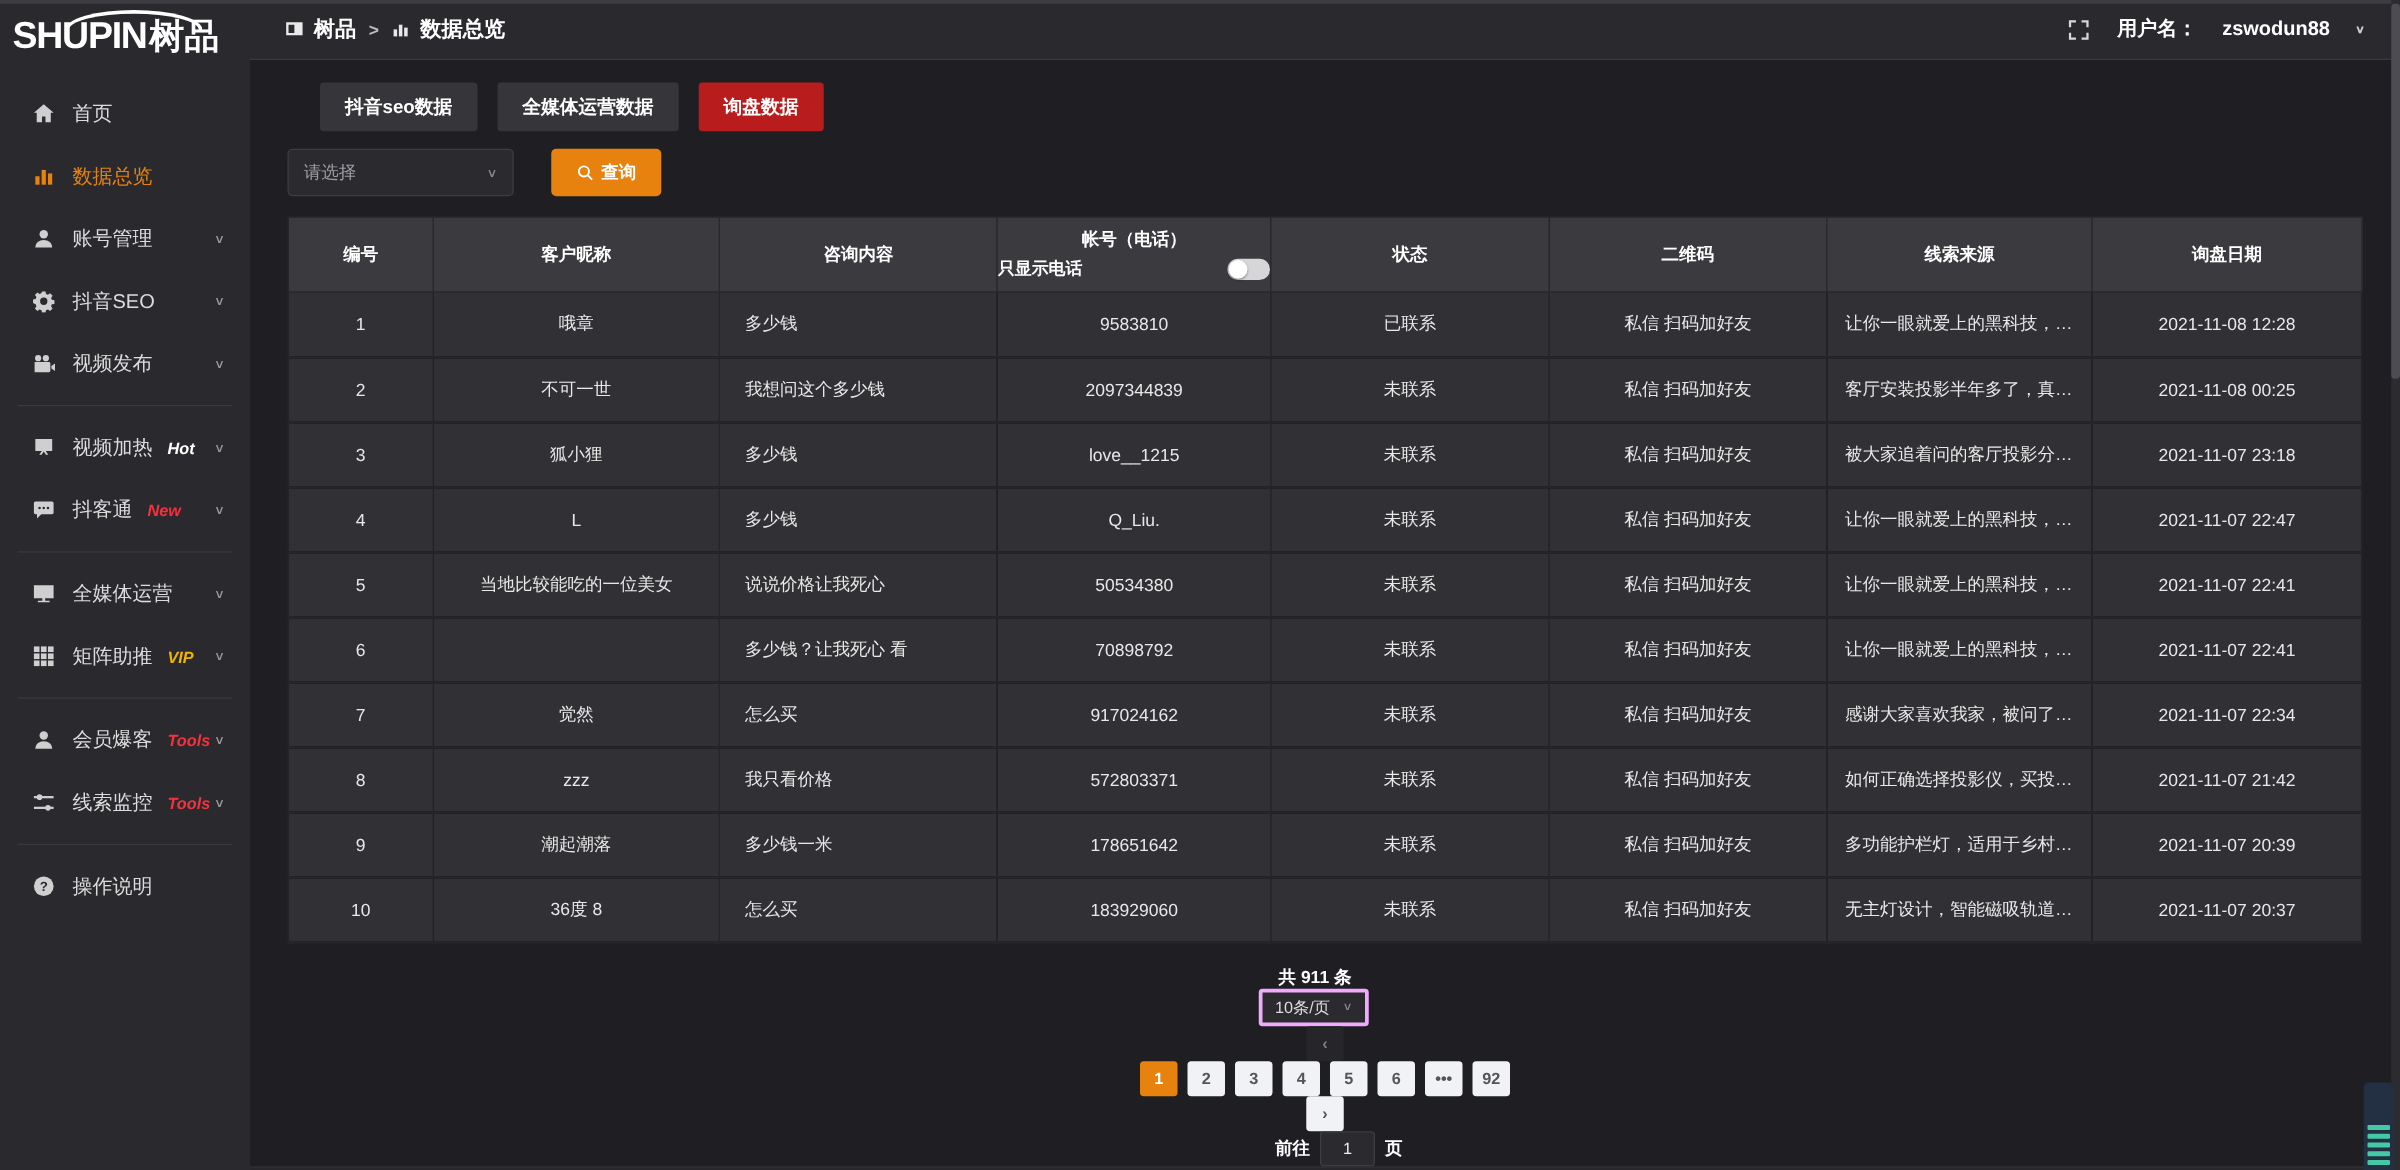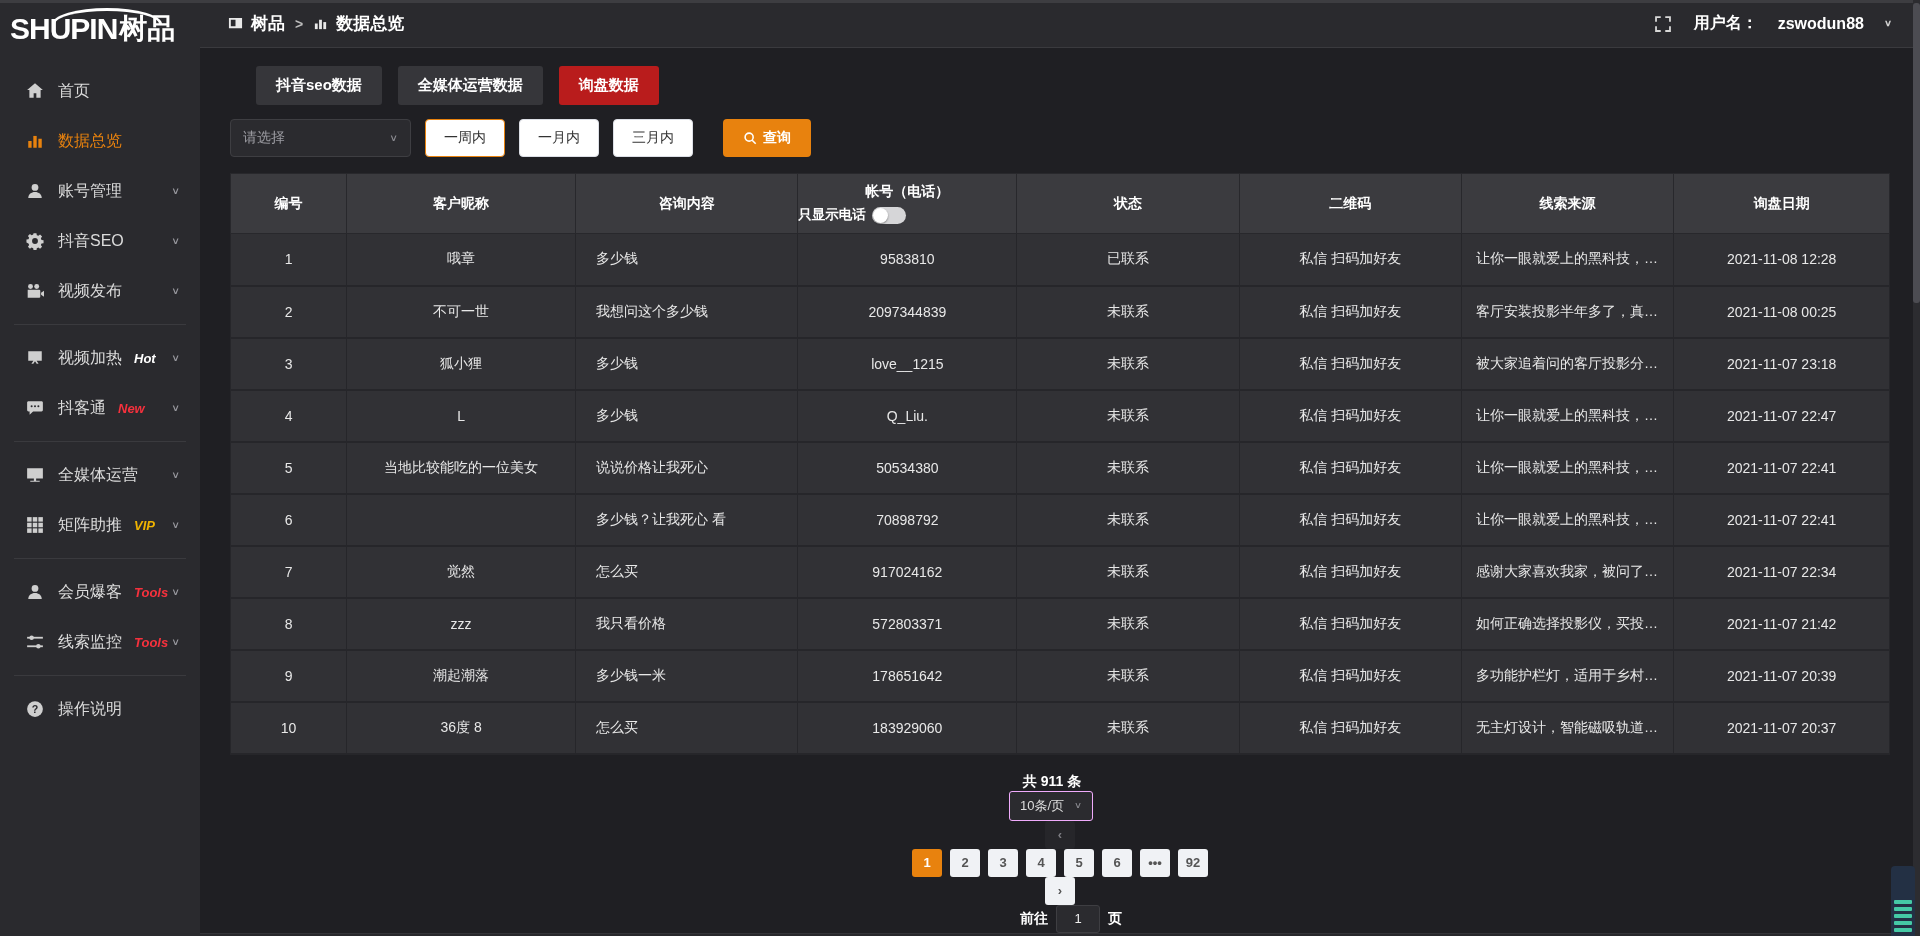"一周内 一月内 三月内" span { html: <span><button>一周内</button><button>一月内</button><button>三月内</button></span> -> none }
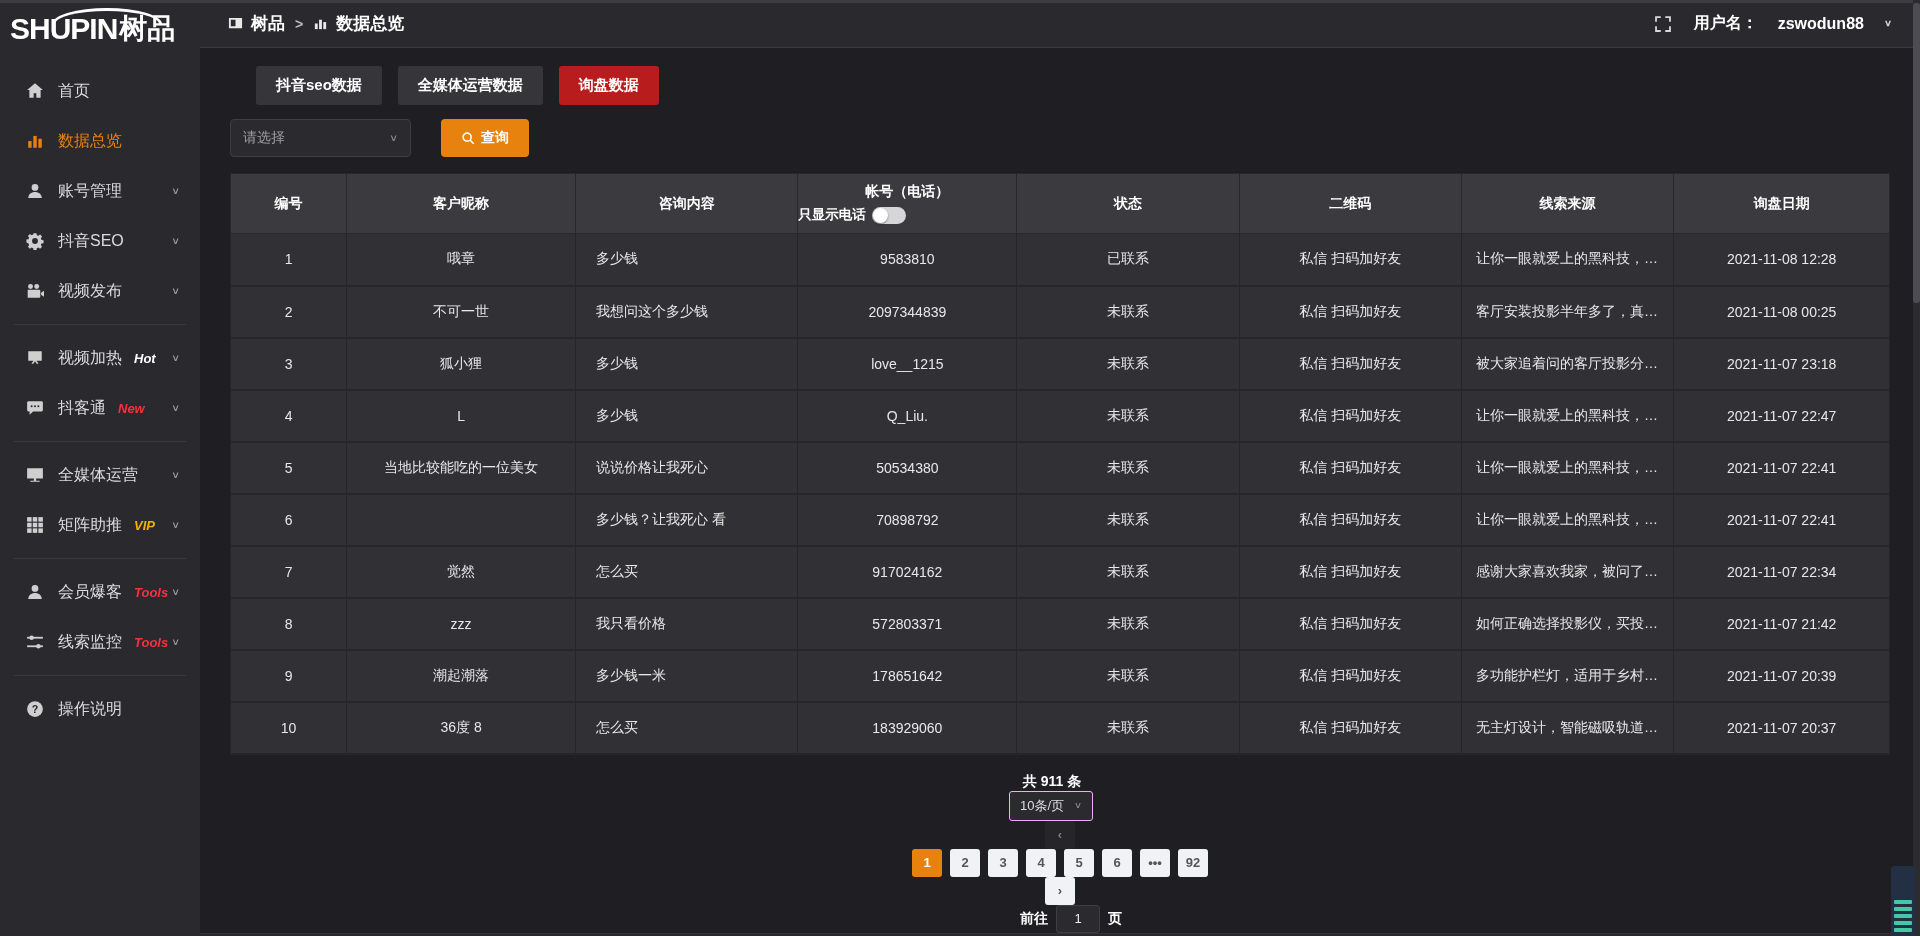"只显示电话" .acct-head-sub { justify-content: flex-start -> space-between }
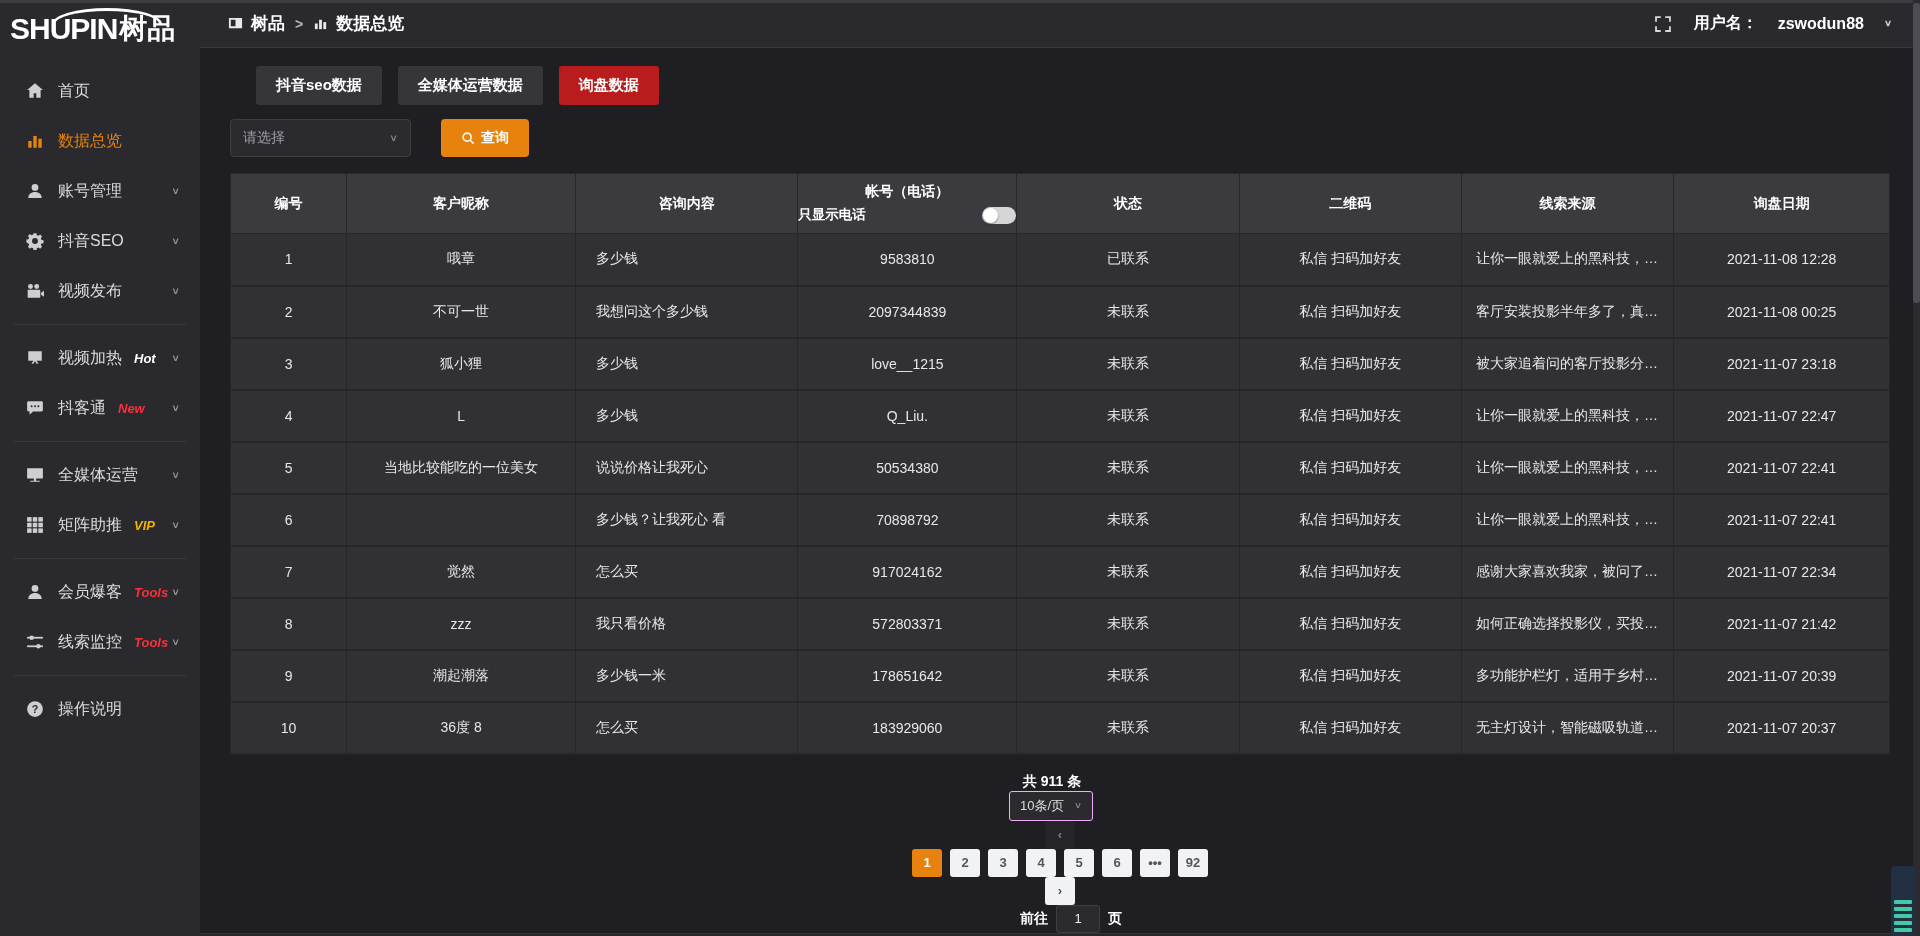"10条/页" .size-sel { border: 1px solid #f0abfc -> 3px solid #f0abfc }
